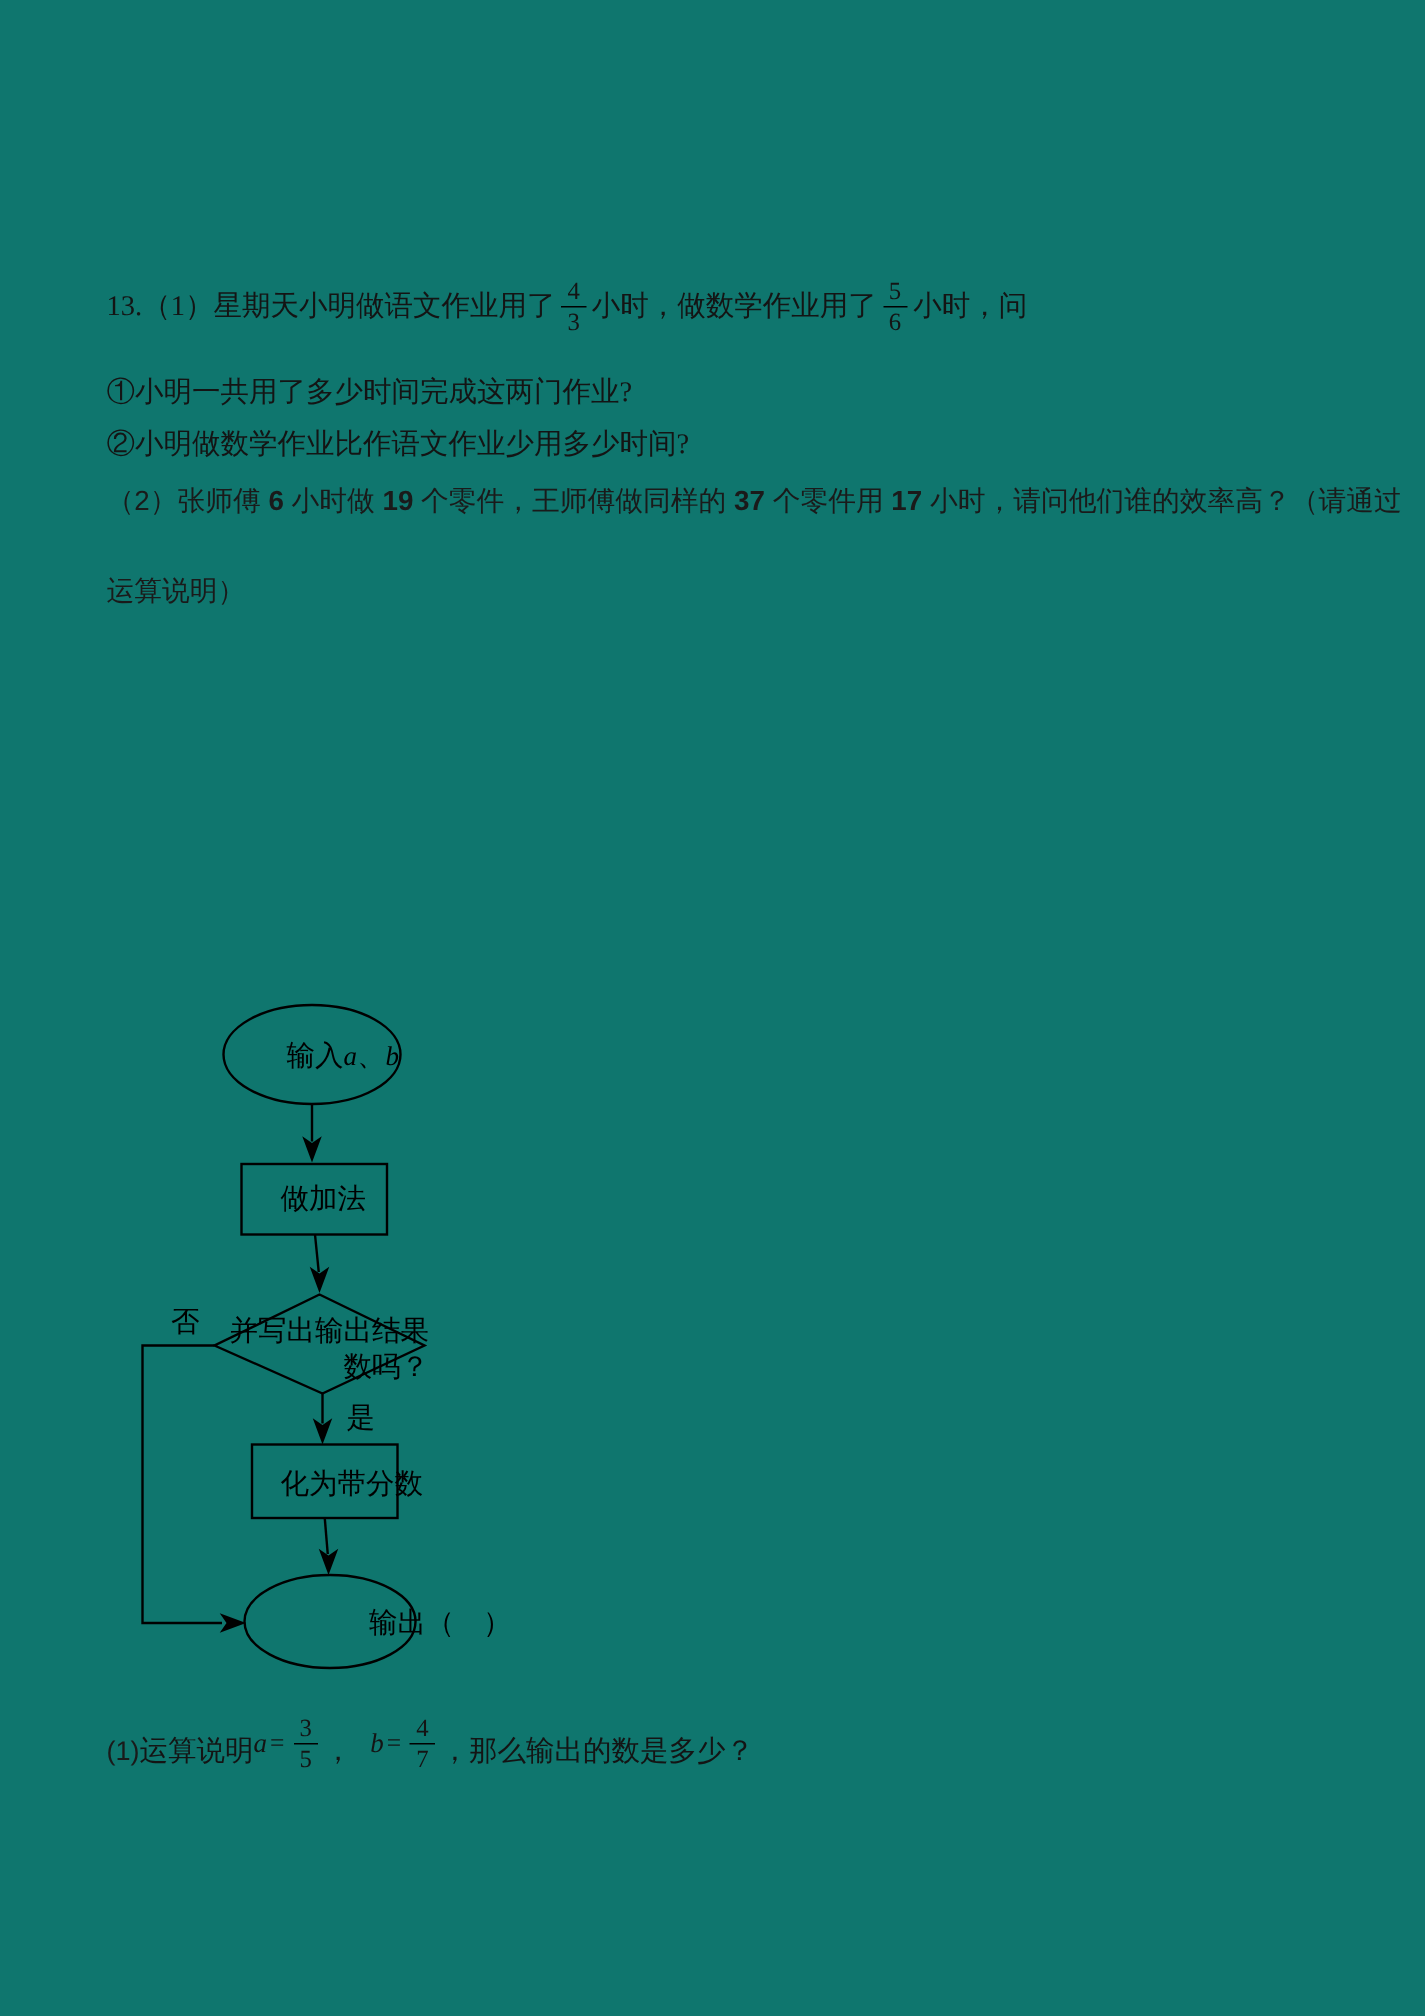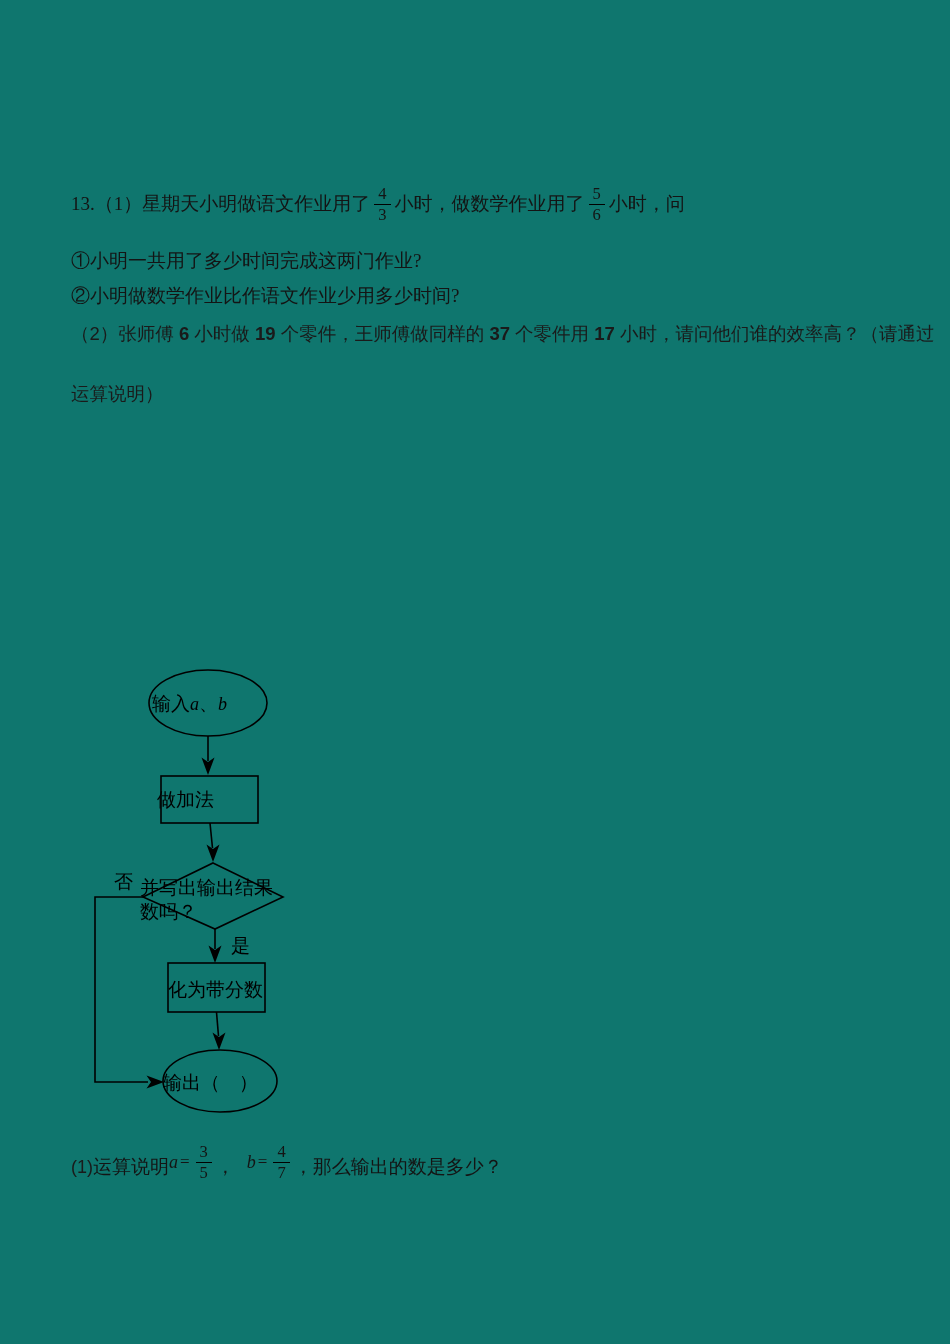"输入a、b" .flow-label { text-align: left -> right }
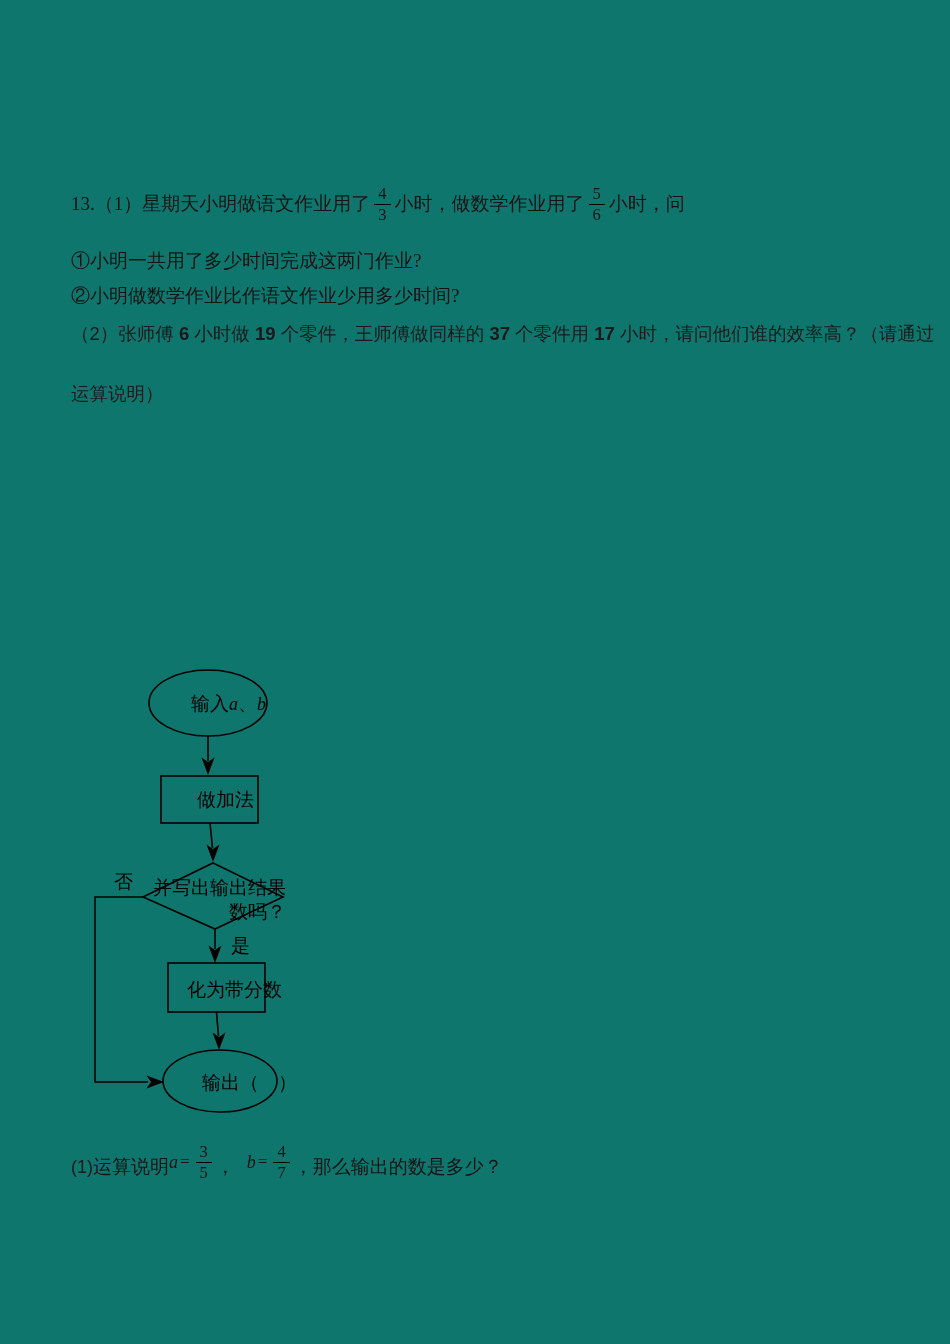"做加法" div.flow-label { left: 157px -> 147px }
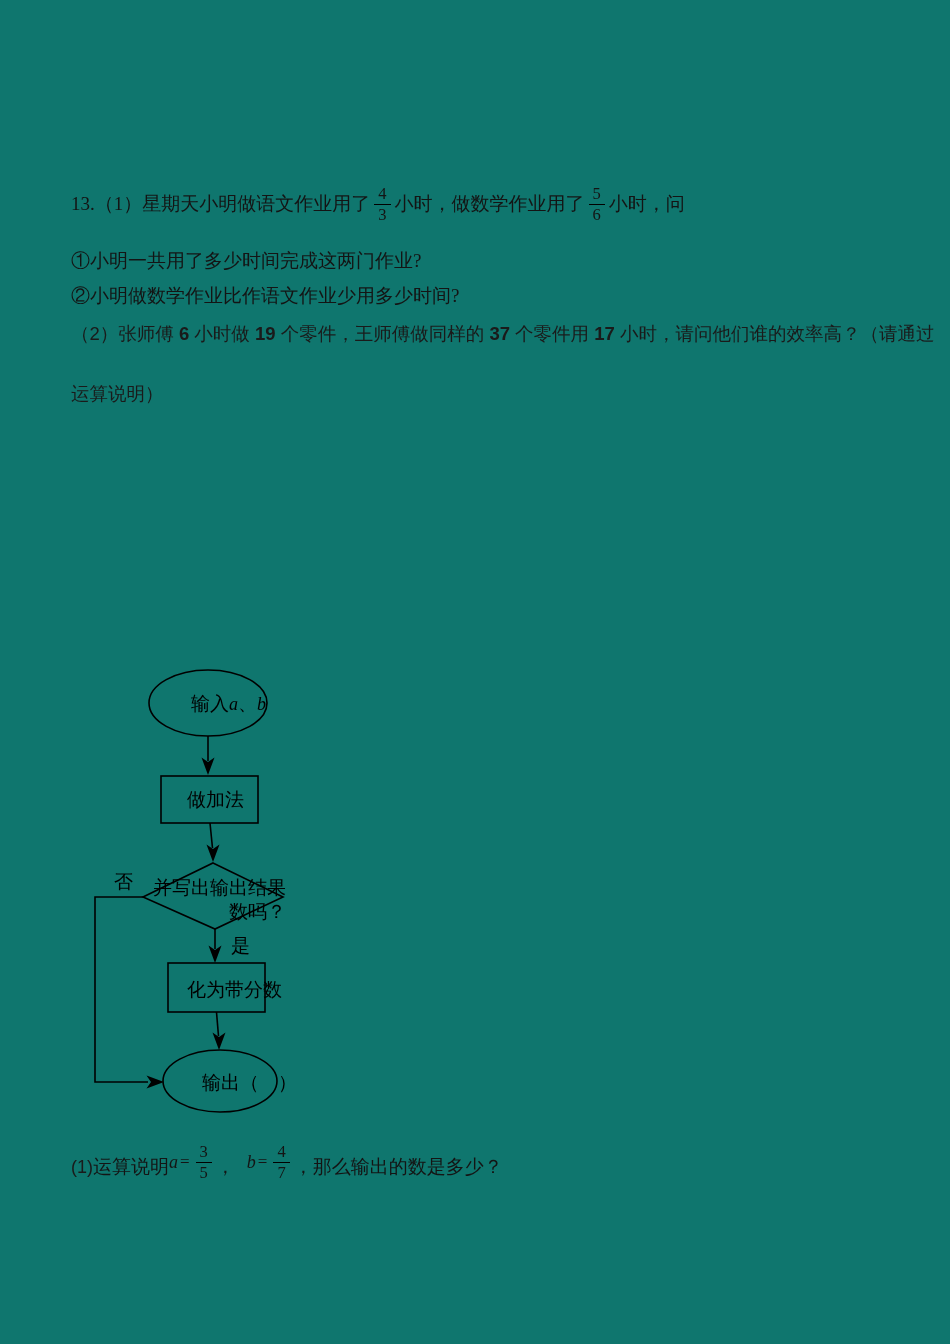"输出（ ）" div.flow-label { padding-left: none -> 44px }
